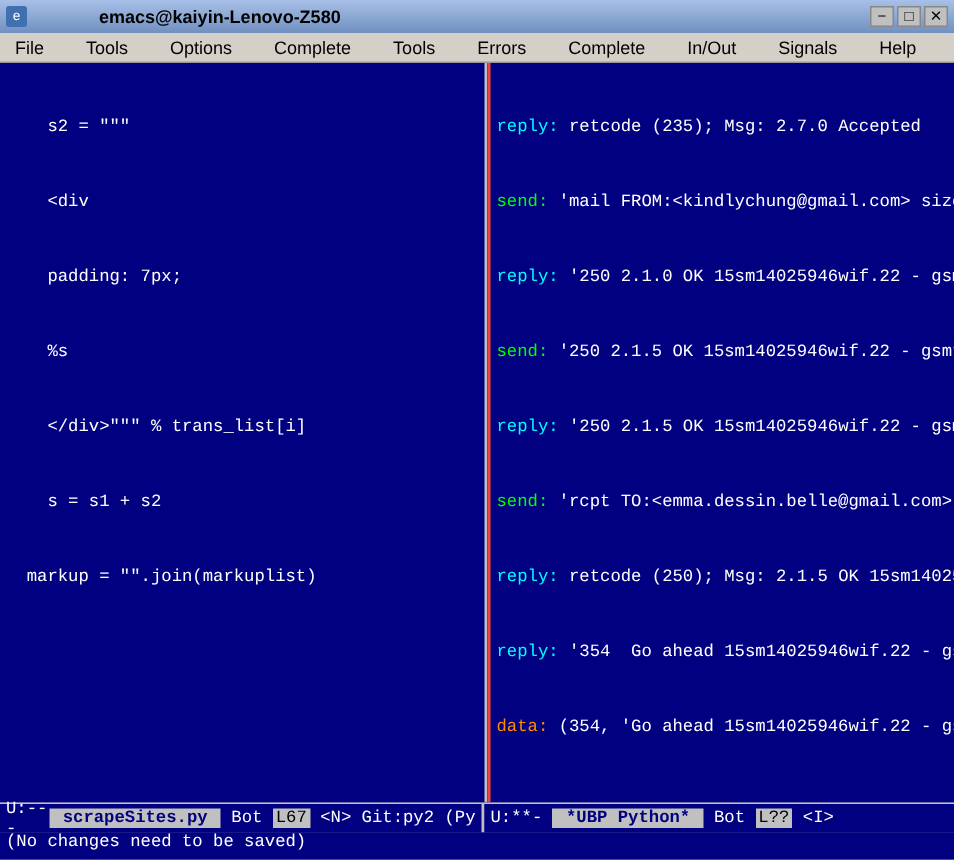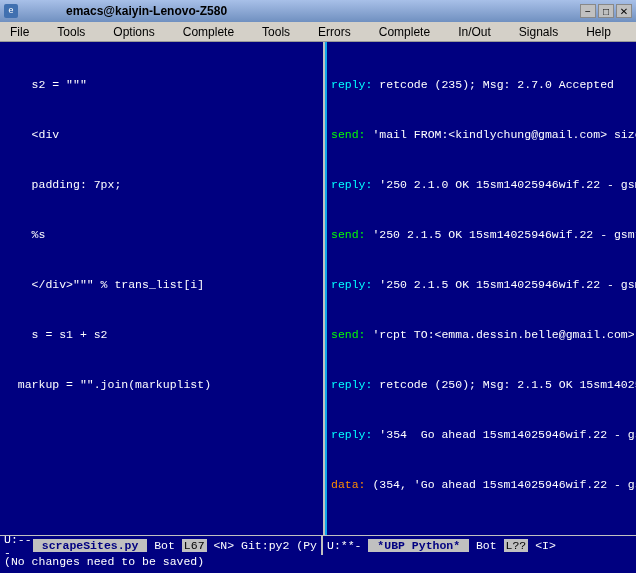"reply: retcode (235); Msg: 2.7.0" .right-pane { border-left: 2px solid #0ea5e9 -> 2px solid #ef4444 }
